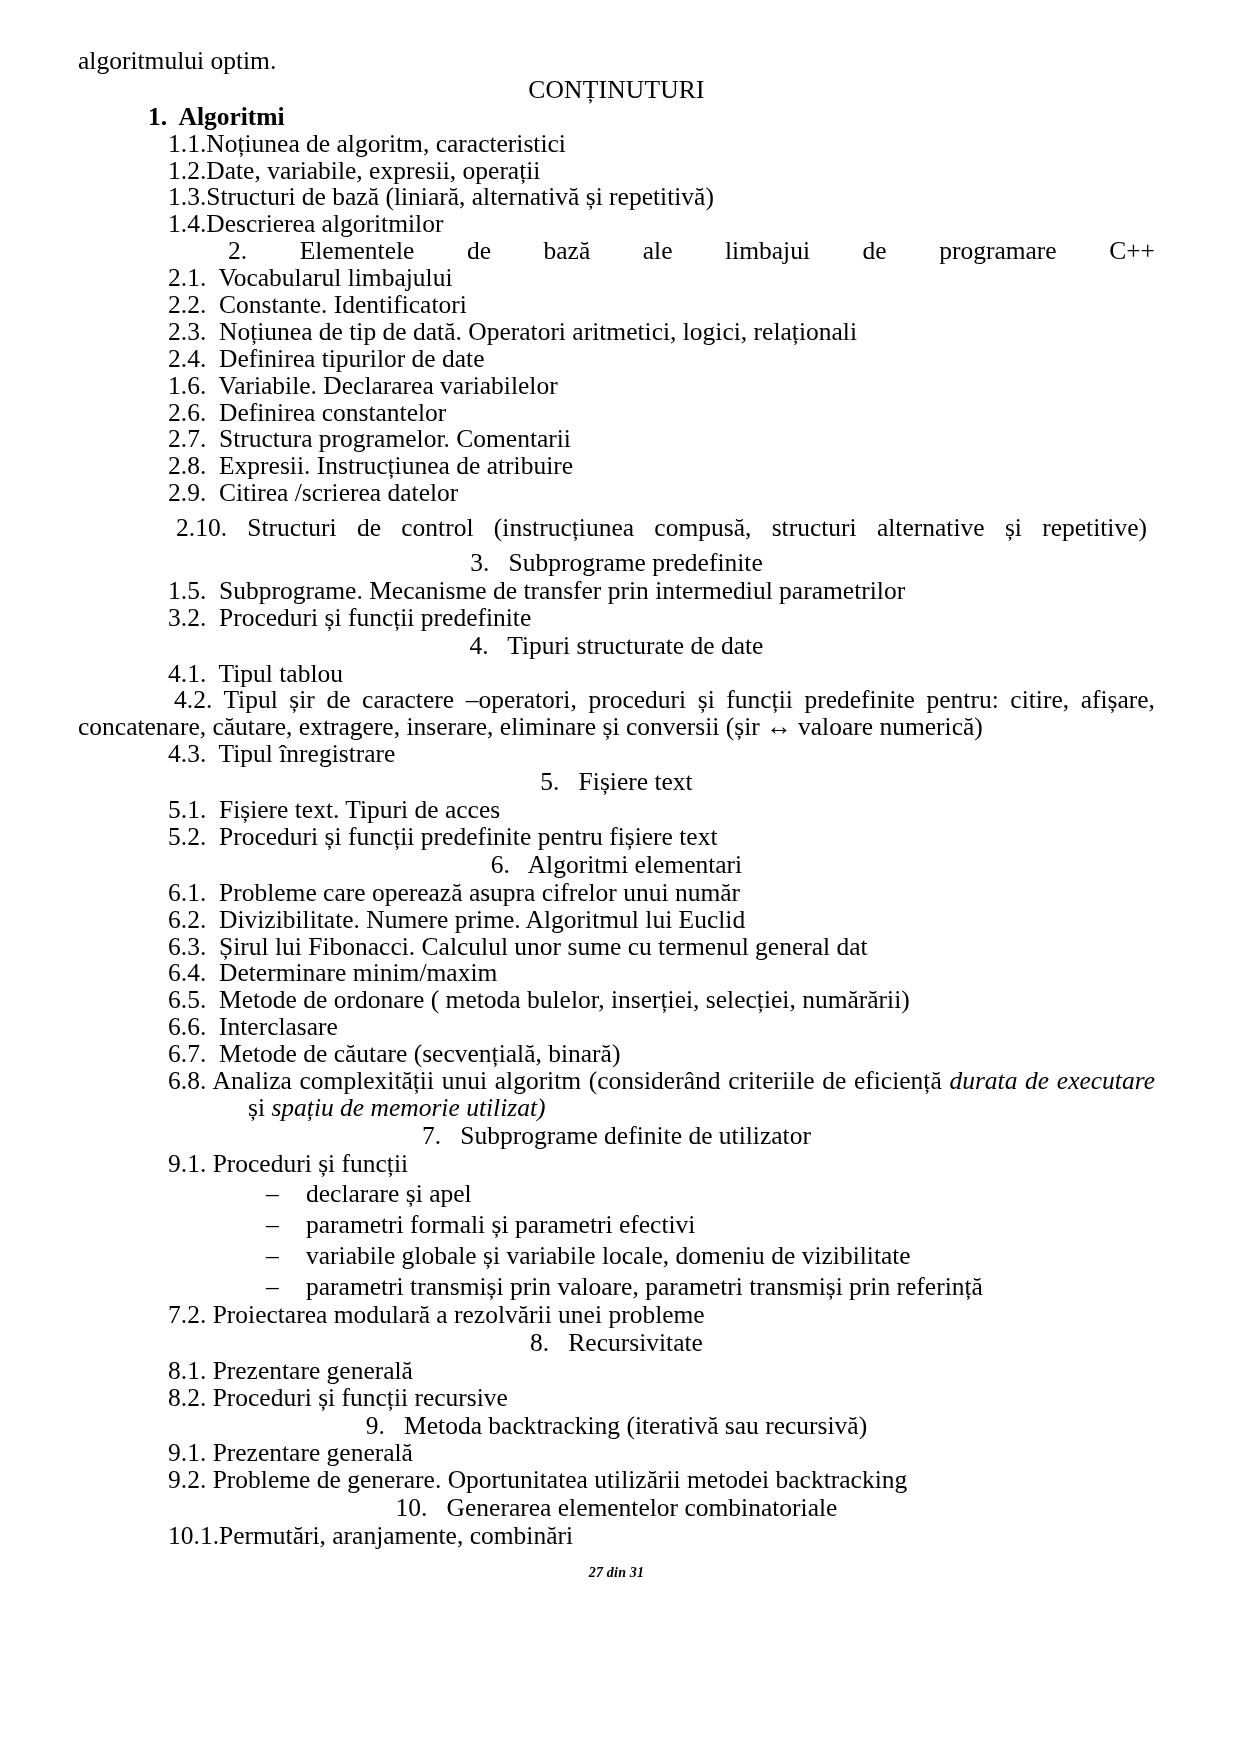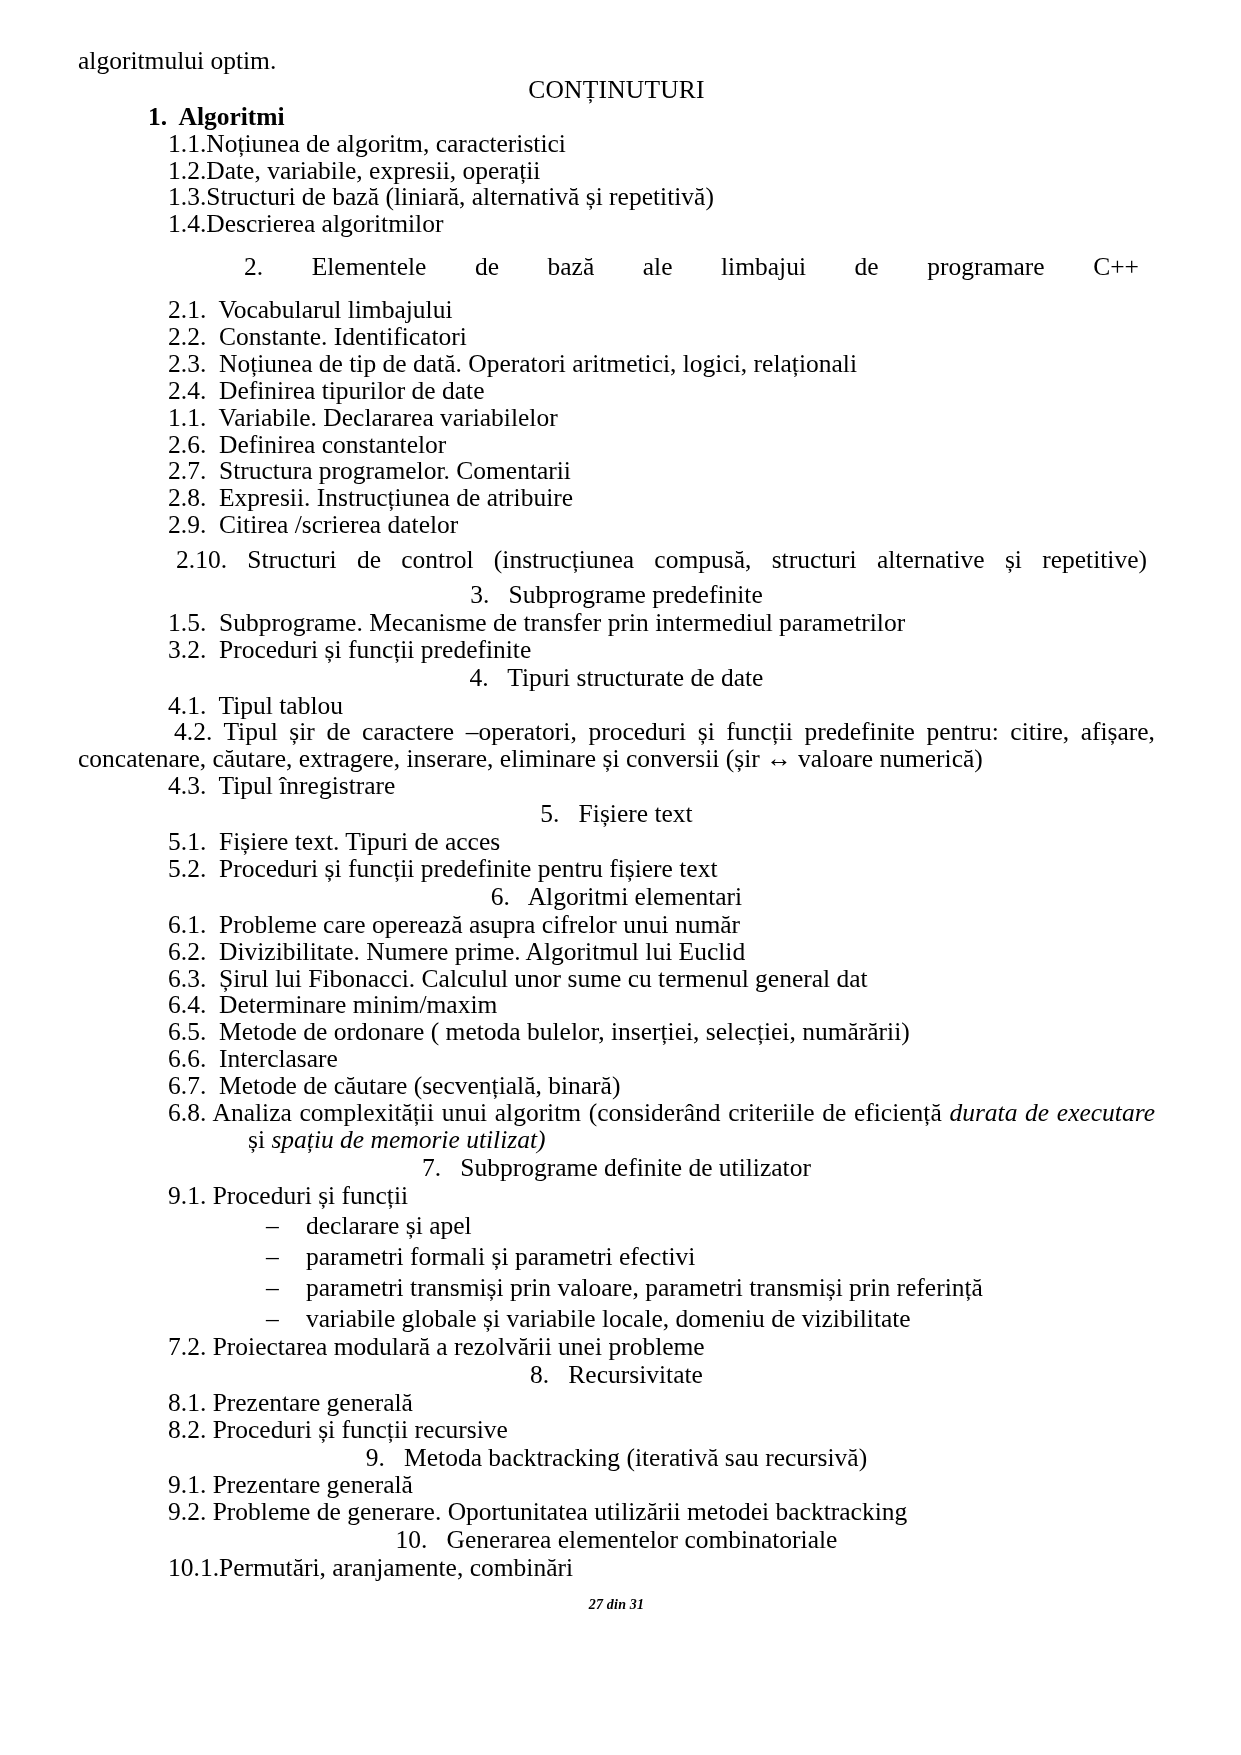"2. Elementele de bază ale" .chap-justify { margin: 16px -> 0 }
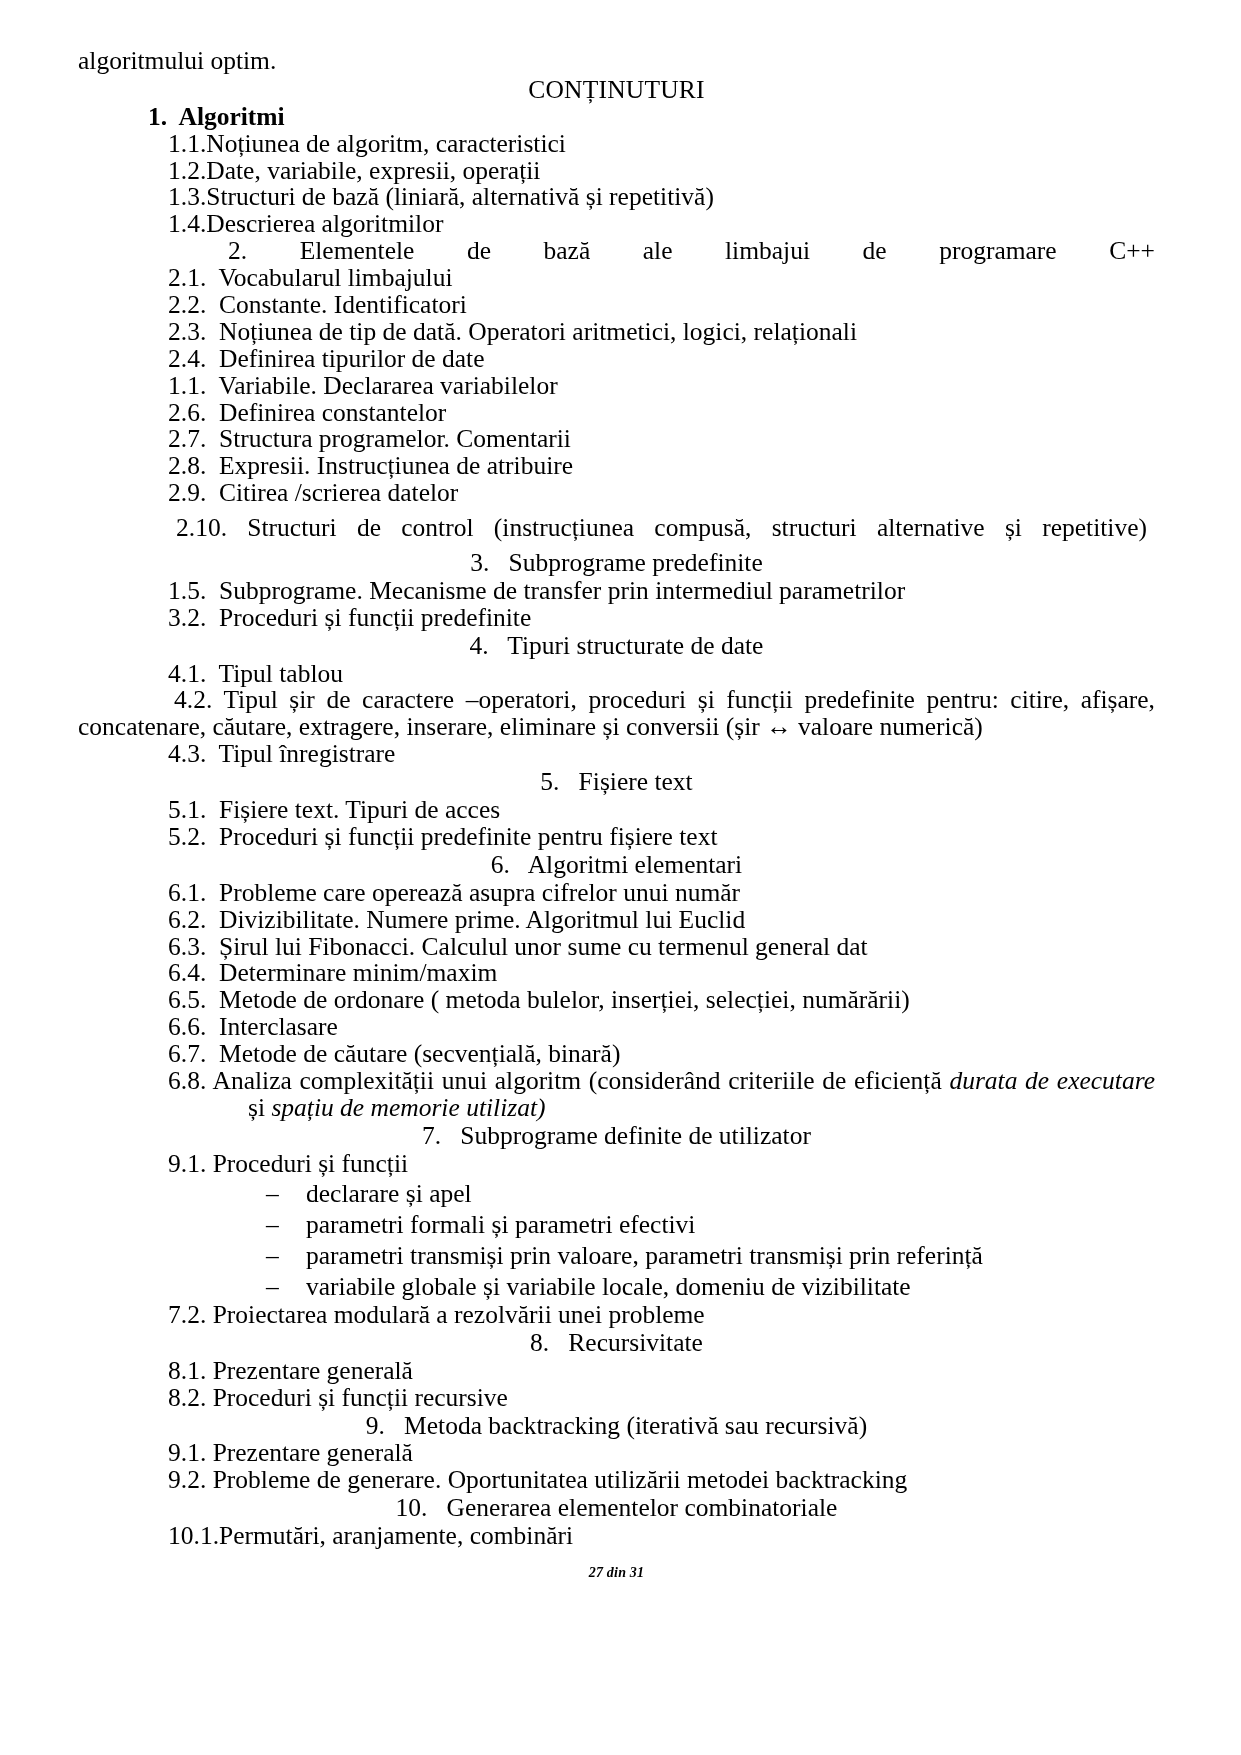"1.1. Variabile. Declararea variabilelor" p.lvl2 { text: 1.1 -> 1.6 }
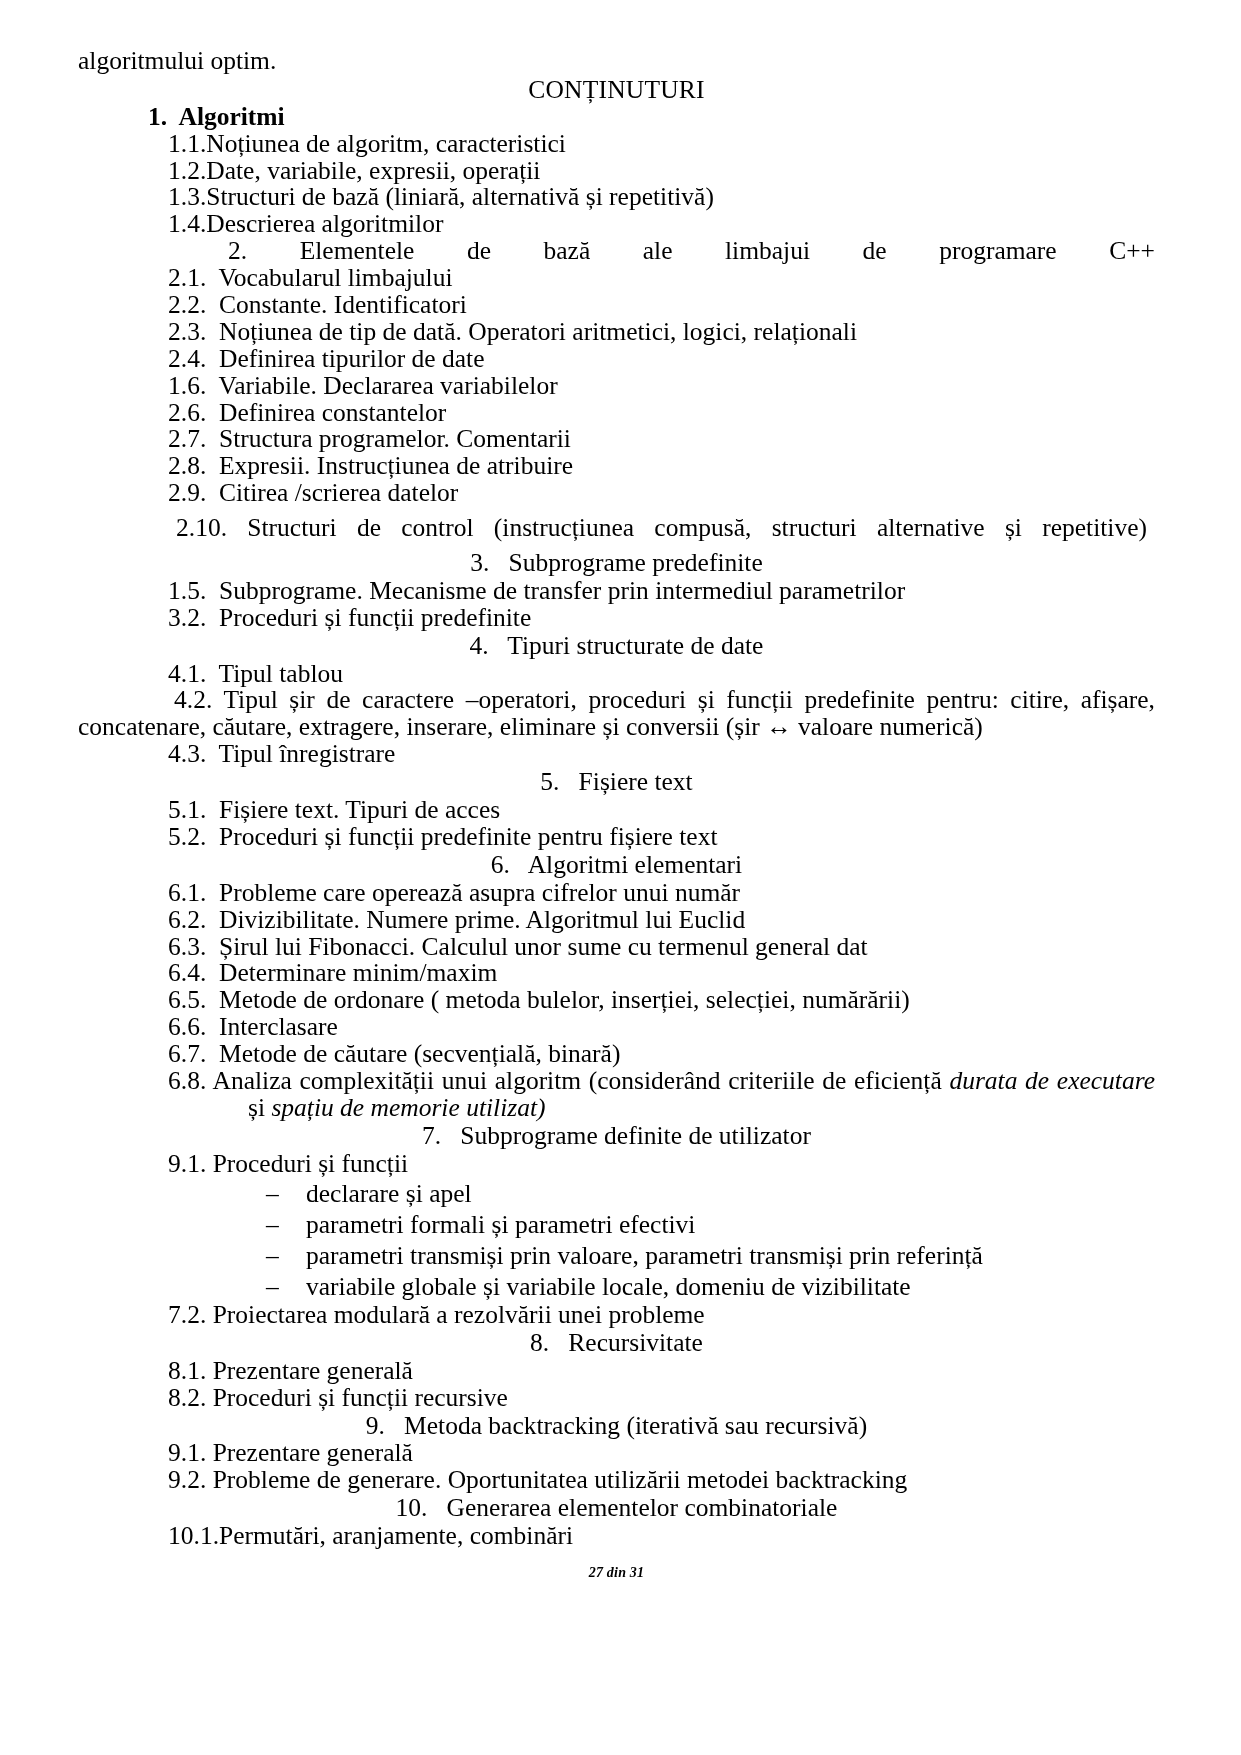"– parametri transmiși prin valoare," p.dash { order: before "– variabile globale și variabile" -> after "– variabile globale și variabile" }
